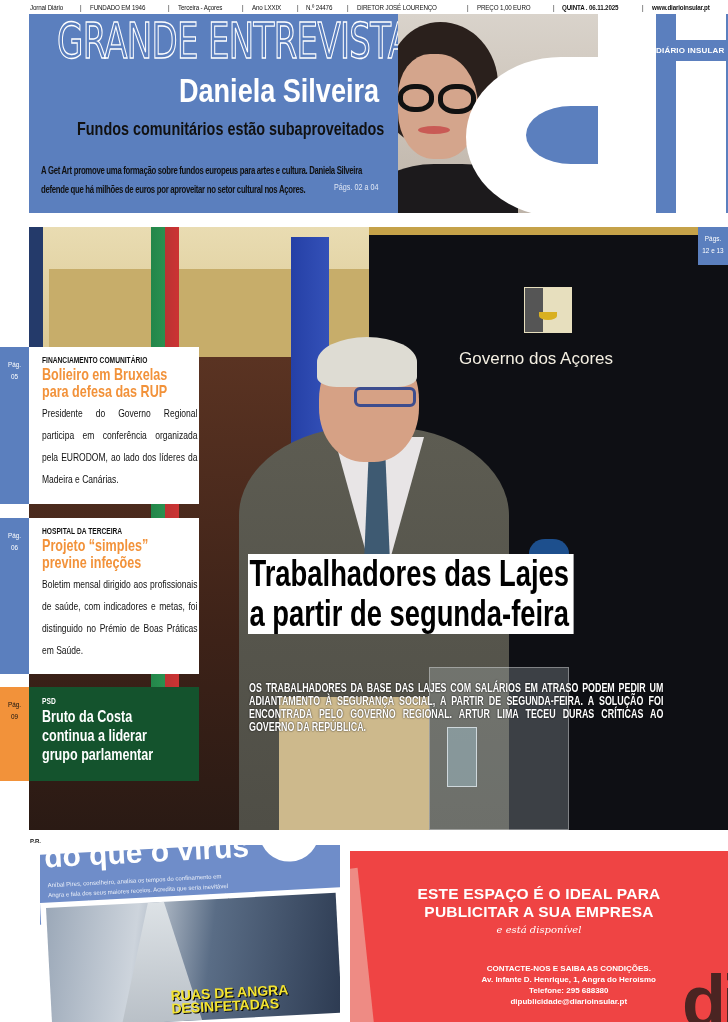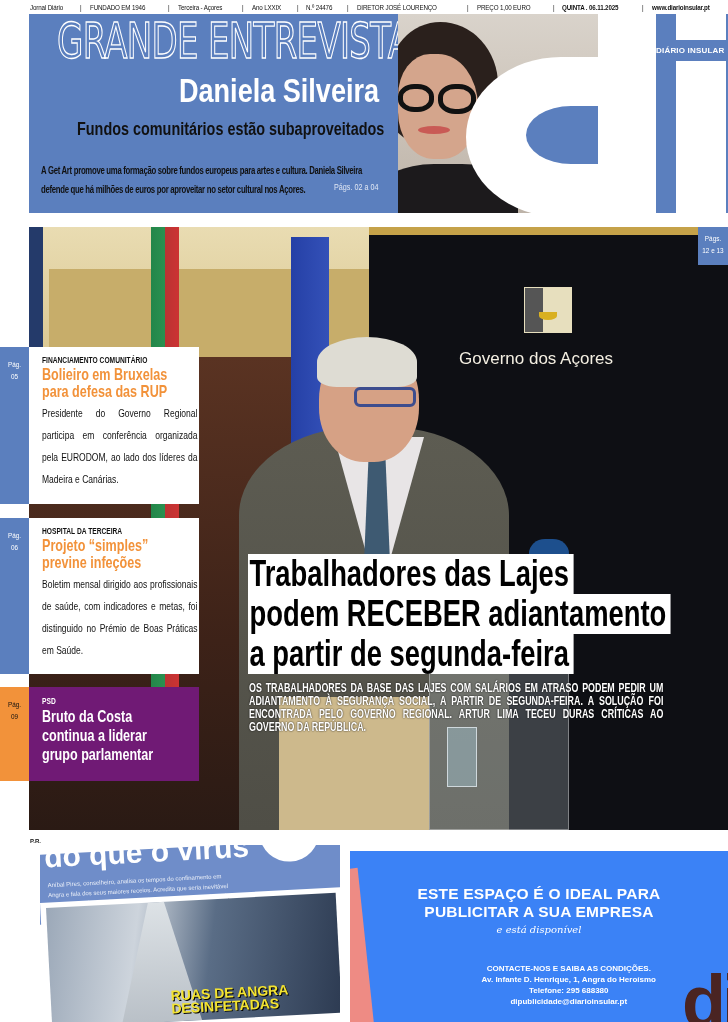"podem RECEBER adiantamento" div.row { html: <div><span>podem RECEBER adiantamento</span></div> -> none }
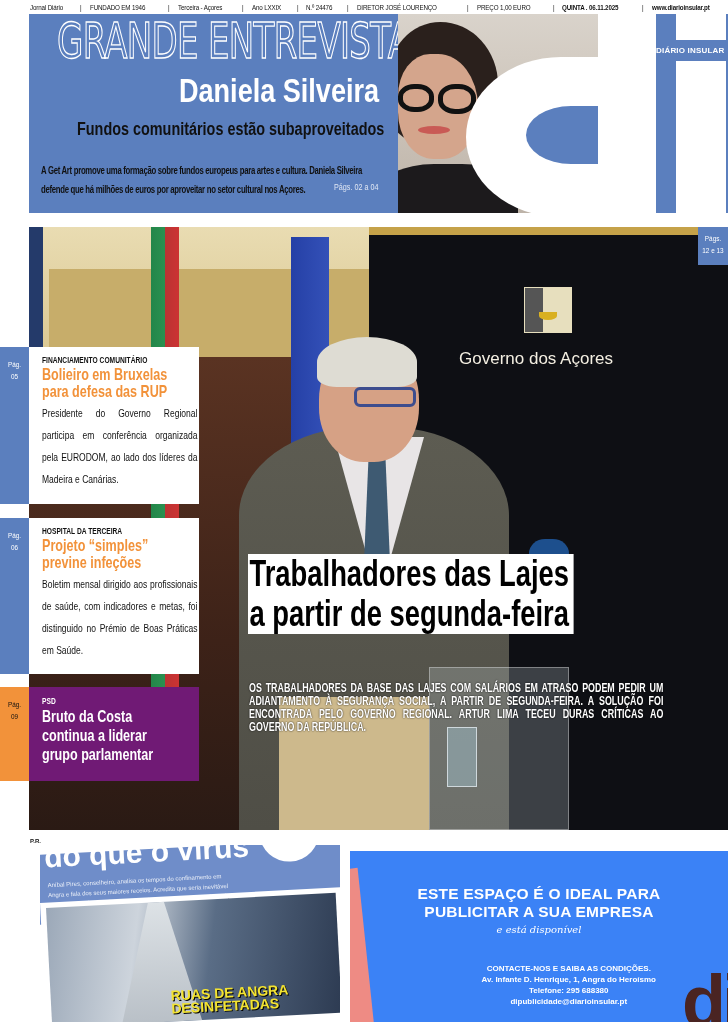"PSD" .t3 .card { background: #701a75 -> #14532d }
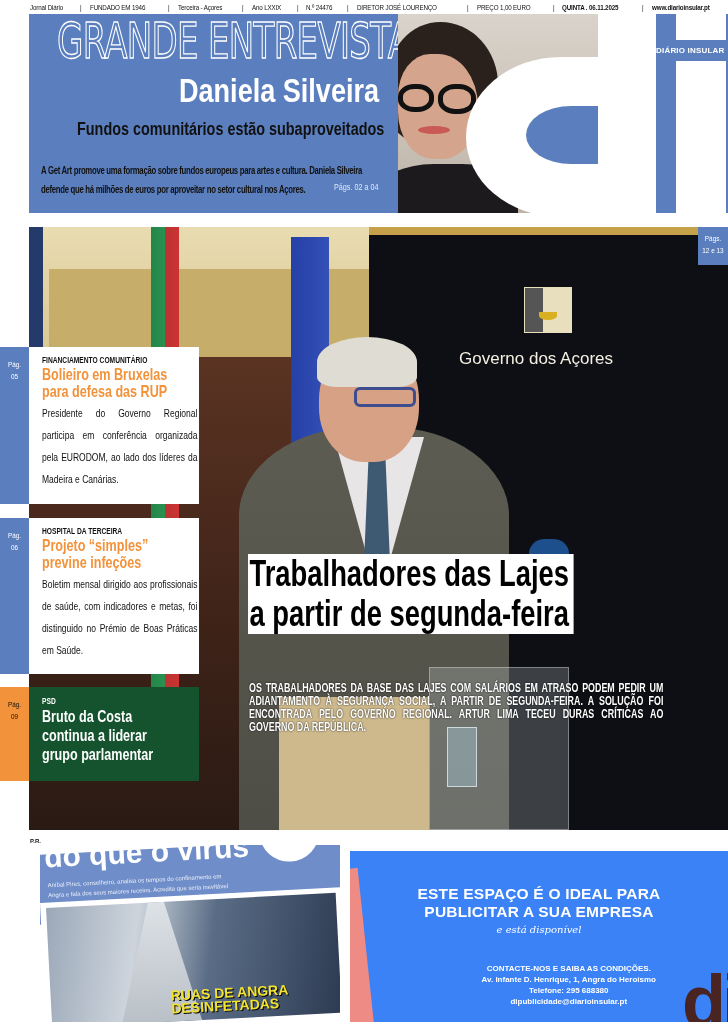"ESTE ESPAÇO É O IDEAL" .ad { background: #3b82f6 -> #ef4444 }
